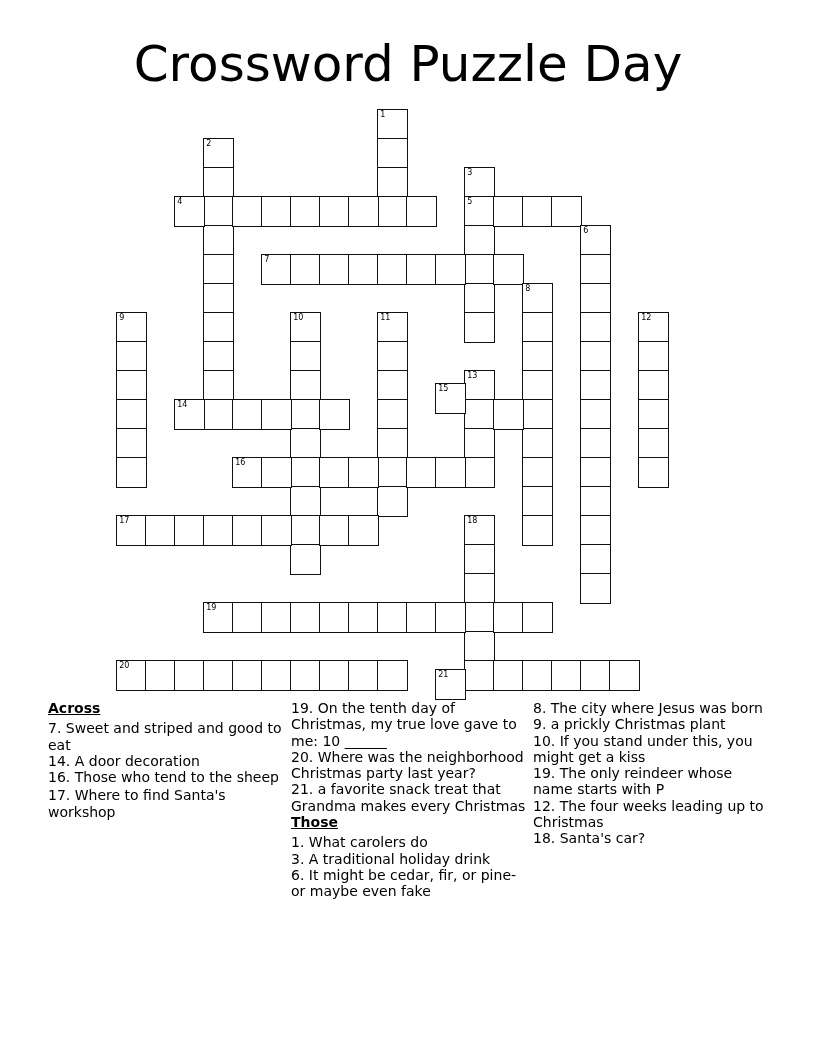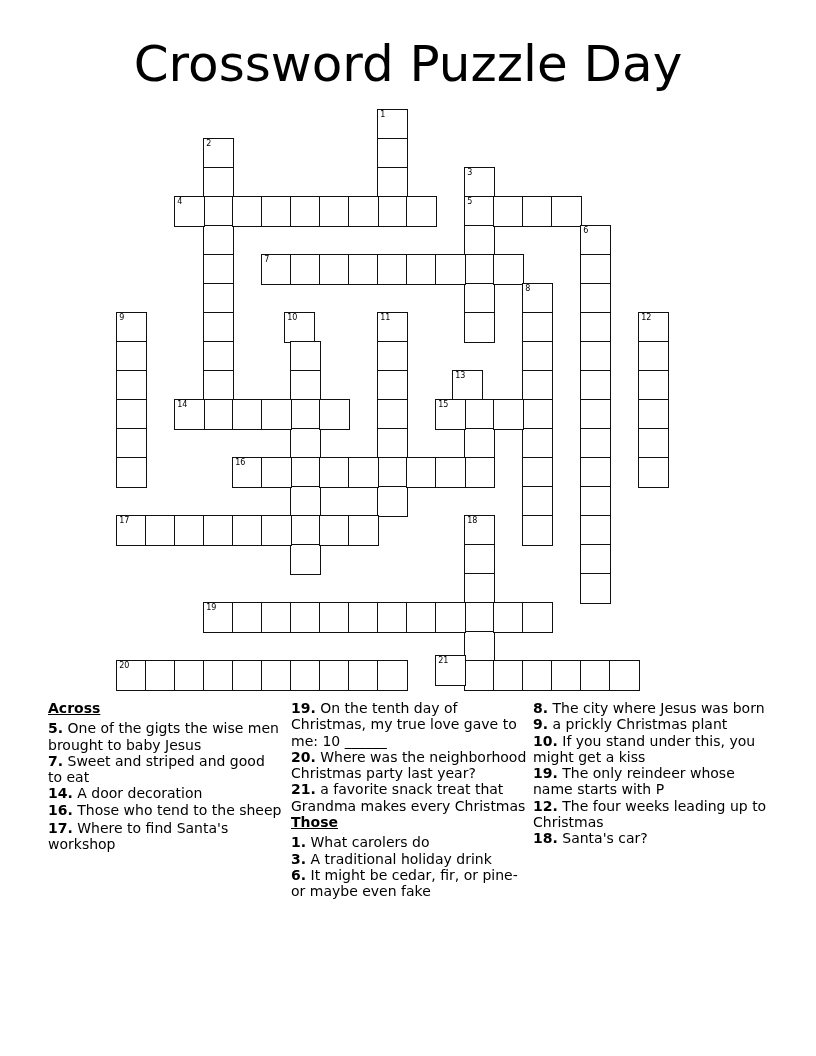"10" div.cell { left: 168px -> 174px }
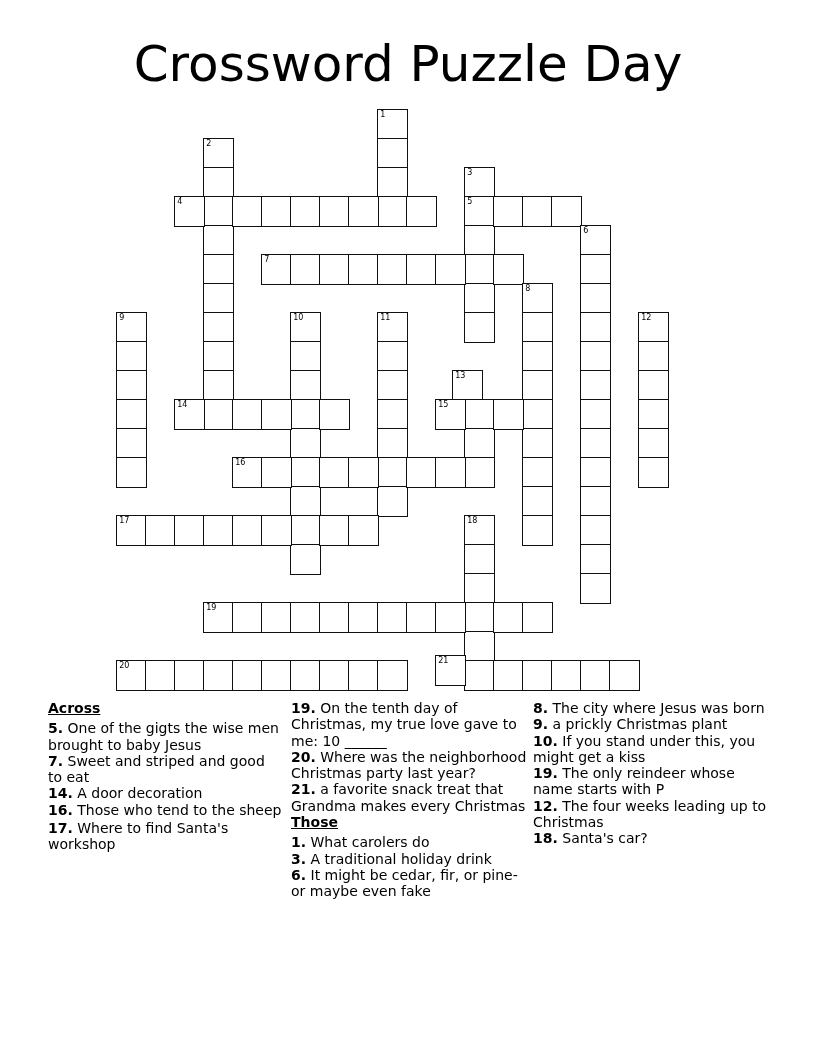"13" div.cell { left: 336px -> 348px }
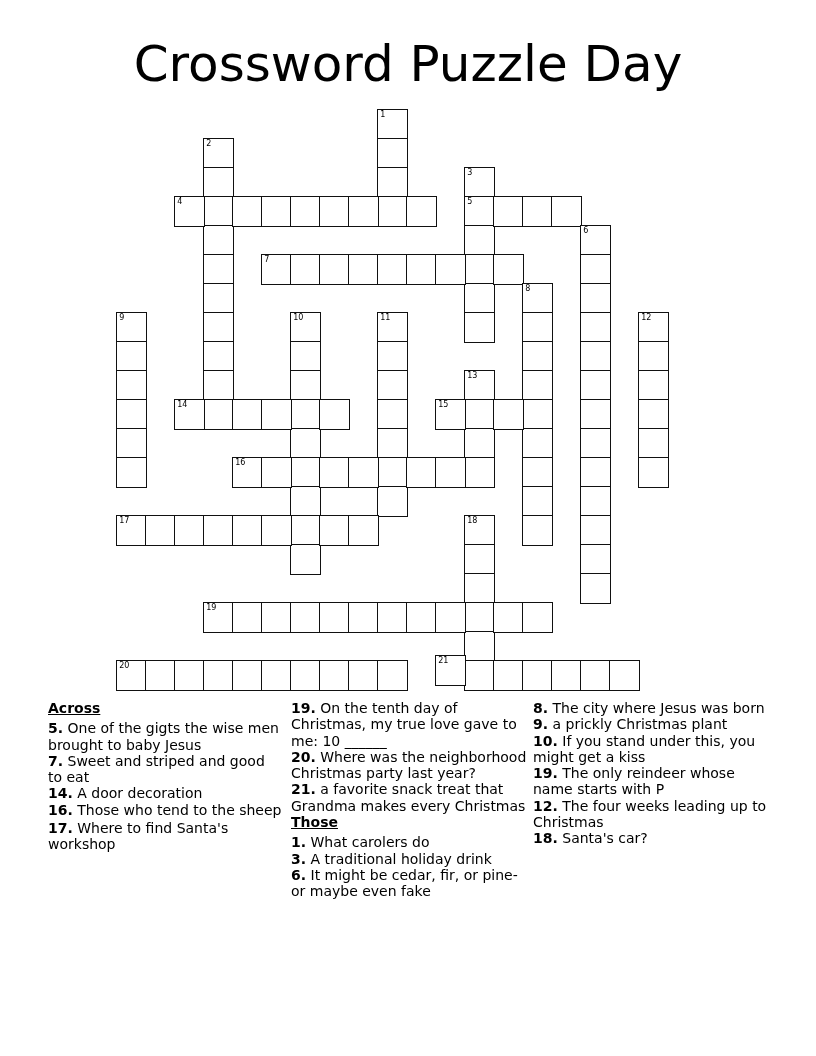"15" div.cell { top: 290px -> 274px }
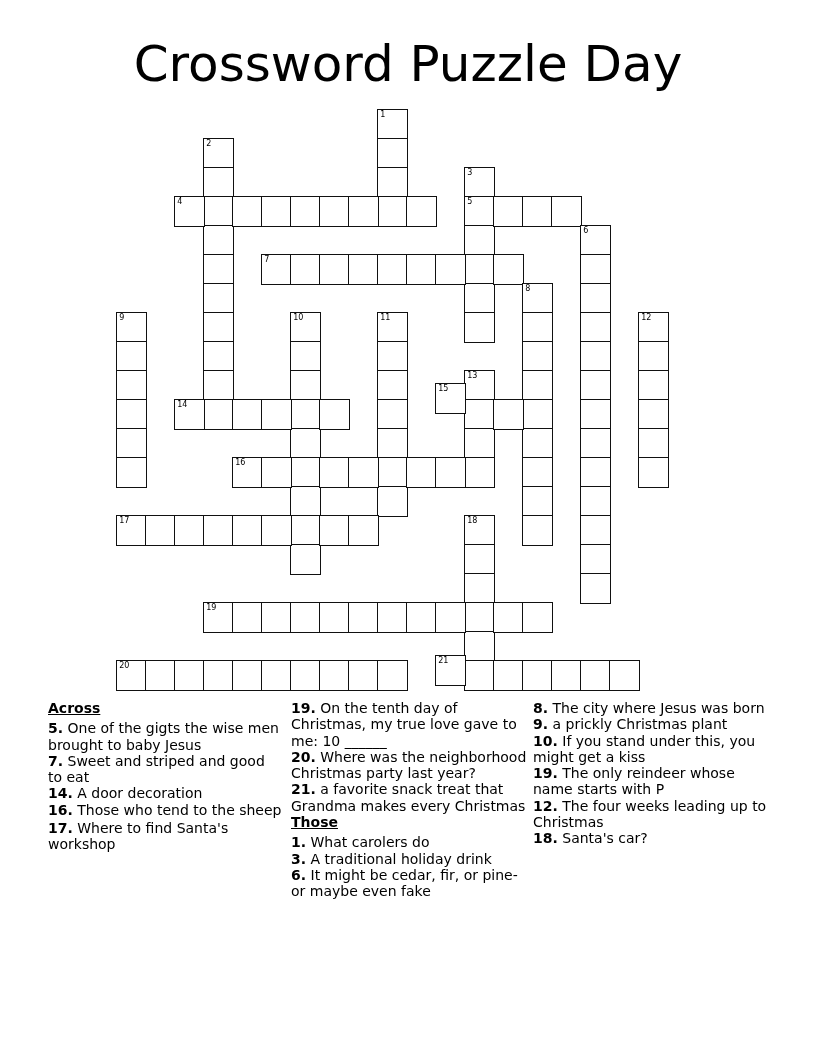"21" div.cell { top: 546px -> 560px }
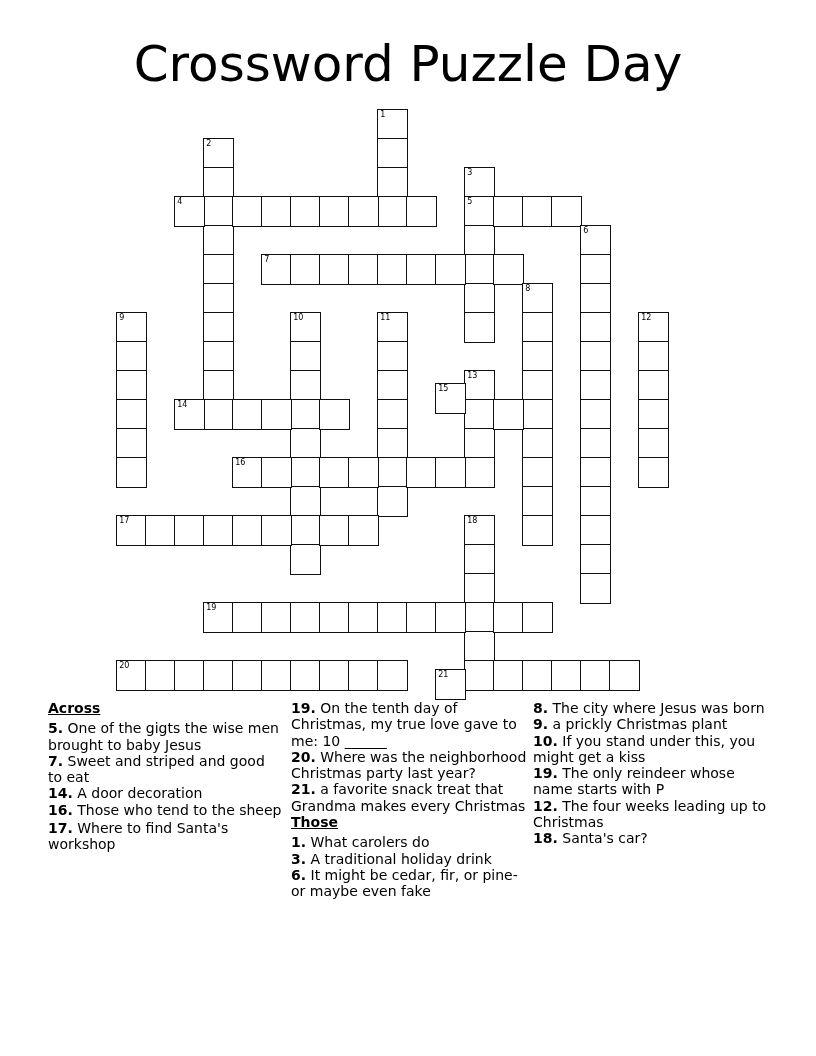"19." .clue b { font-weight: bold -> normal }
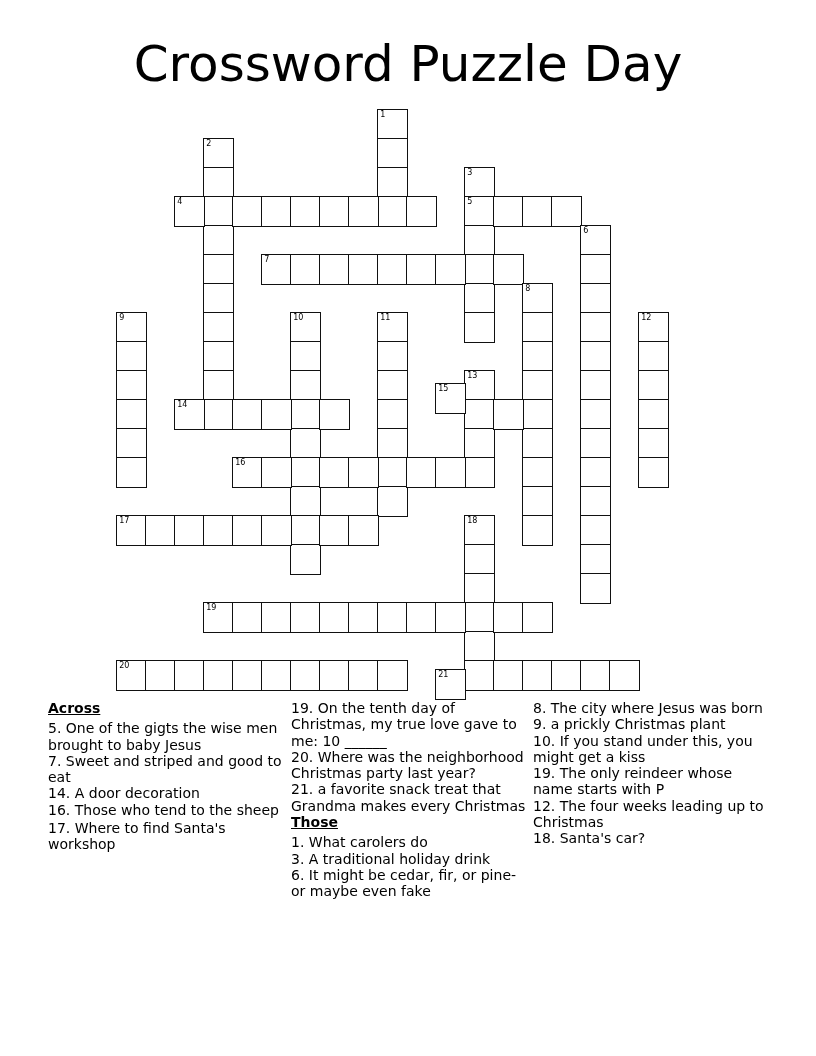"5. One of the gigts" p.clue { html: <p><b>5.</b> <span>One of the gigts the wise men brought to baby Jesus</span></p> -> none }
